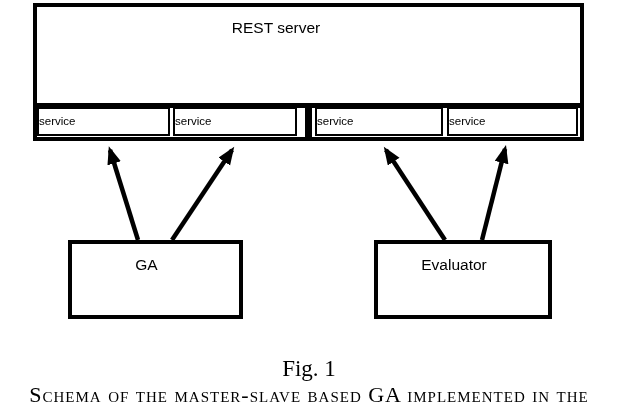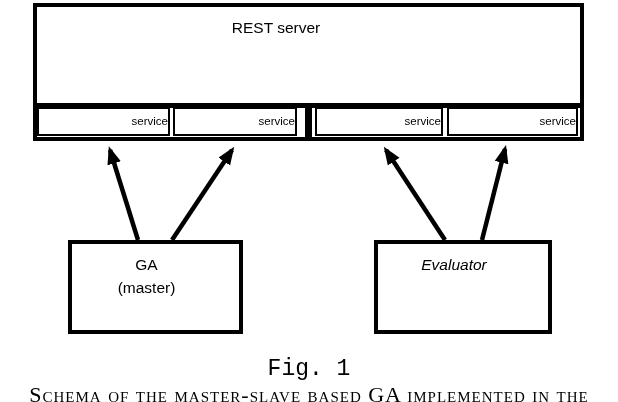"service" .service-box { text-align: right -> left }
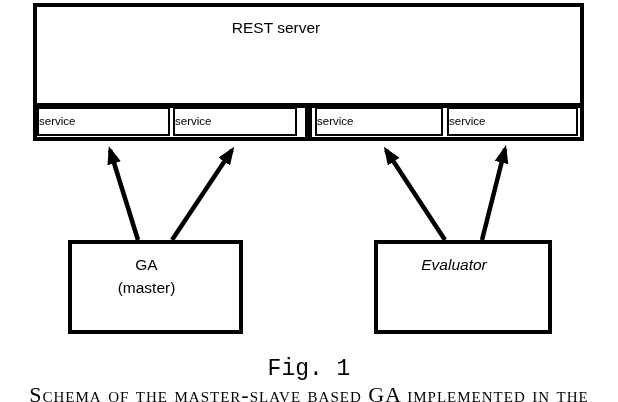"GA" .actor-box { height: 94px -> 79px }
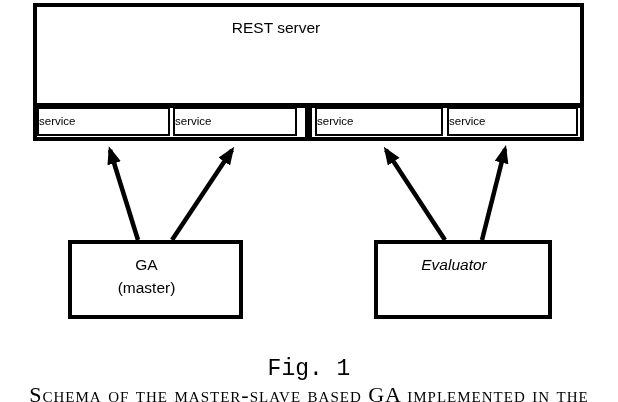"Evaluator" .evaluator-box { font-style: italic -> none }
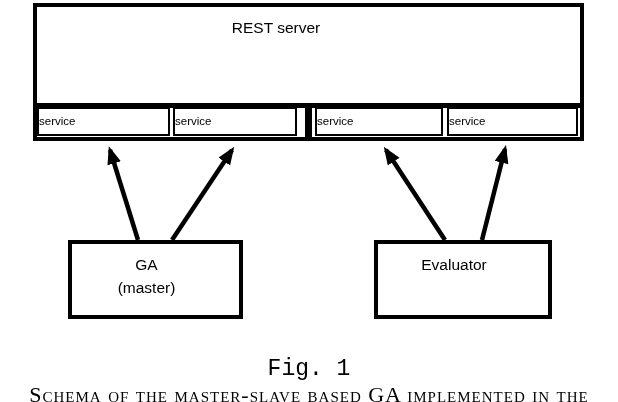"(master)" div { html: <div>(master)</div> -> none }
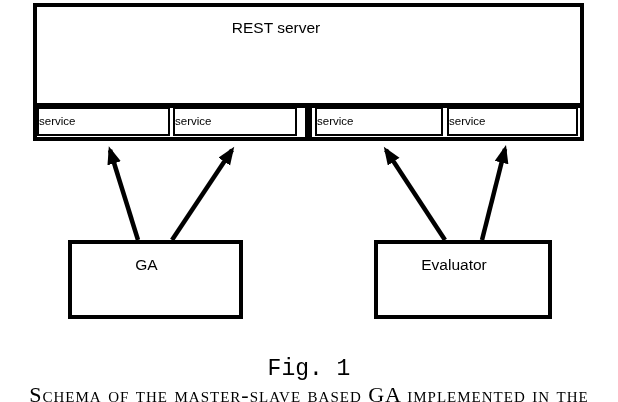"Fig. 1" .fig-label { font-family: Liberation Mono, monospace -> Liberation Serif, serif }
